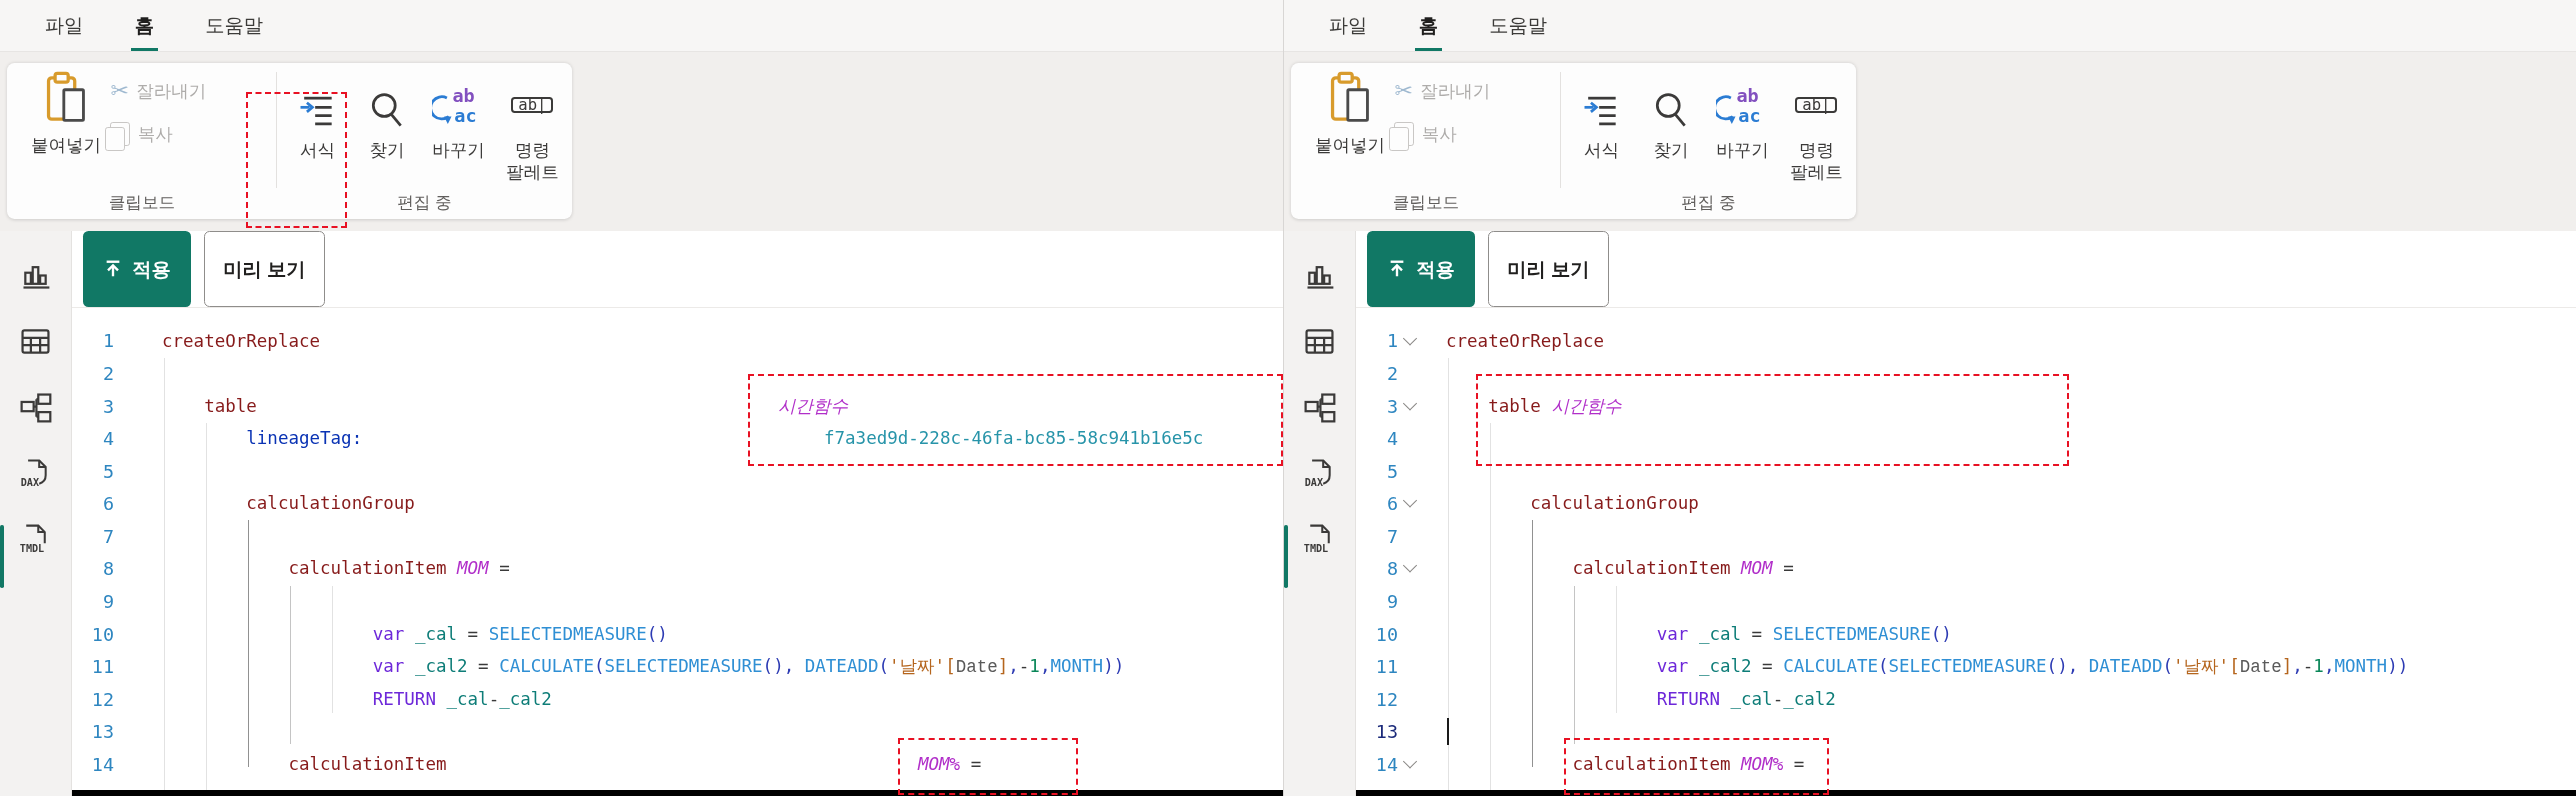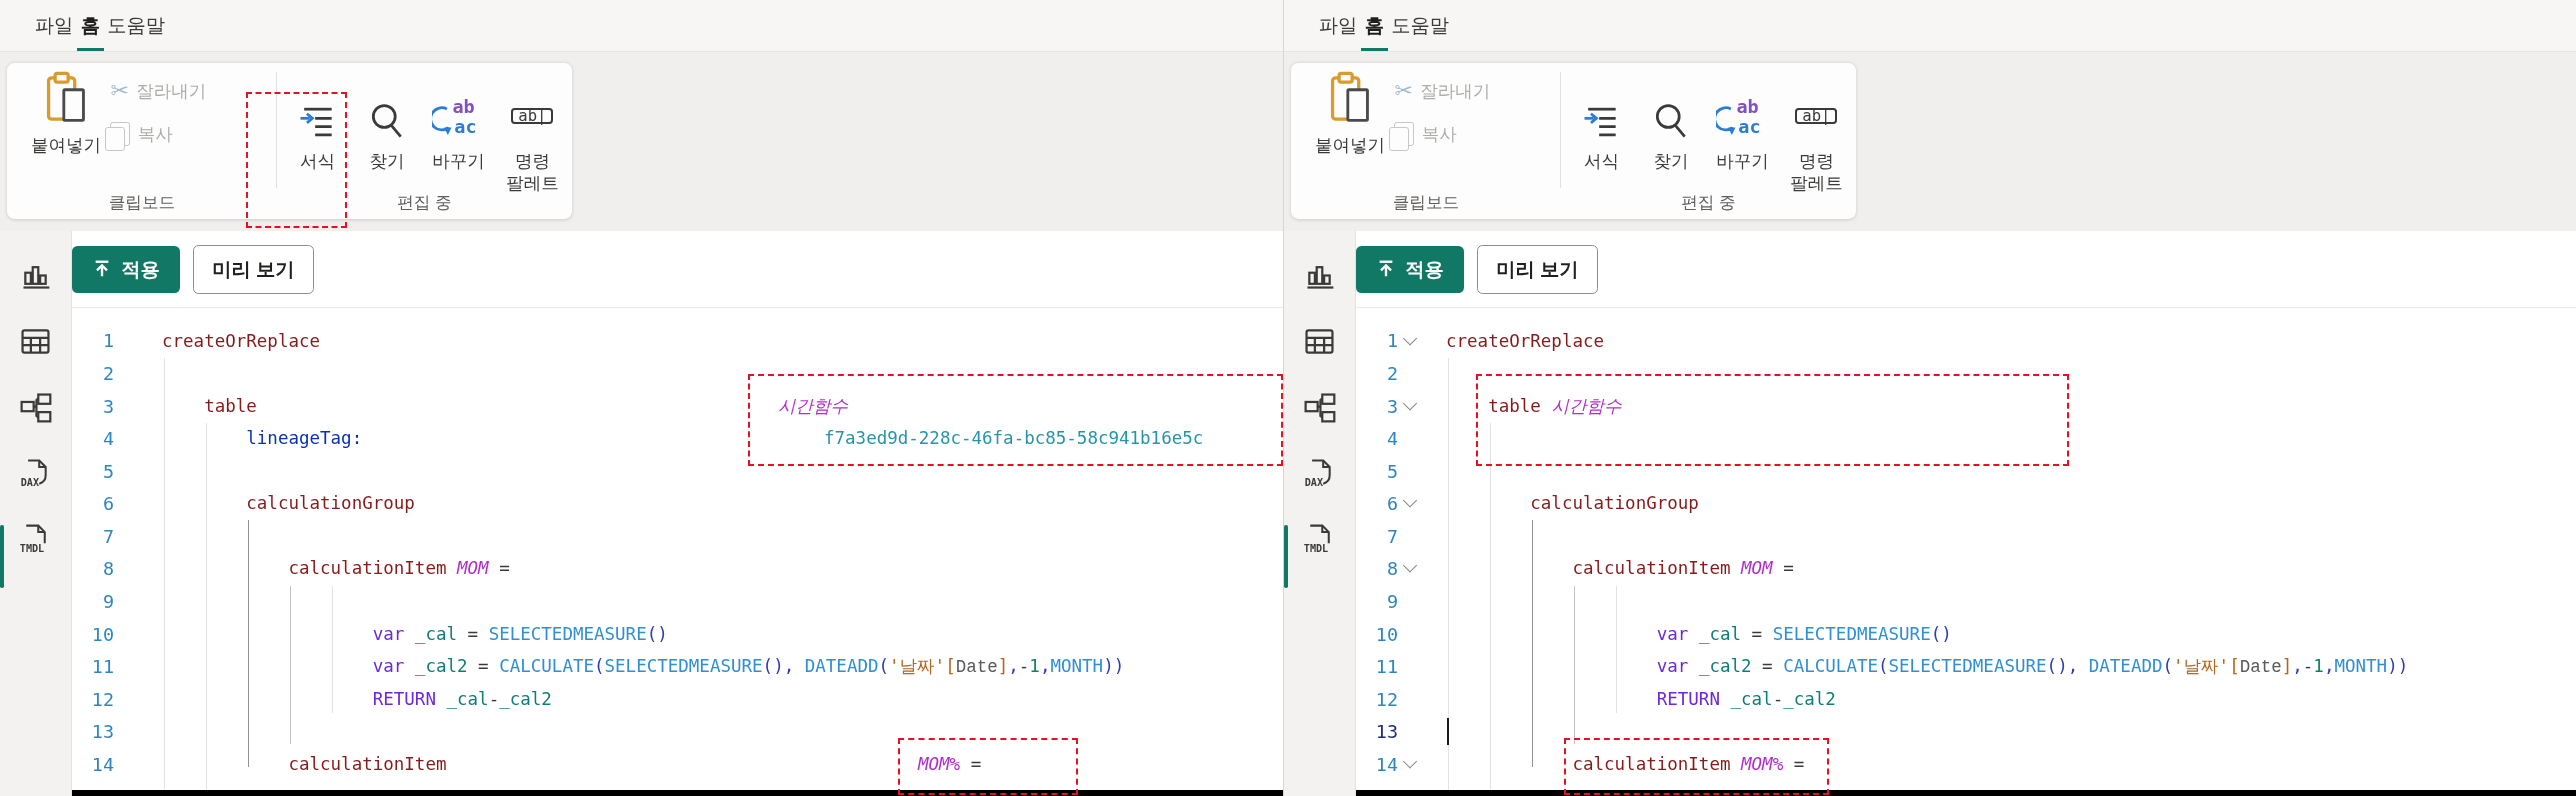"파일" .menubar { gap: none -> 44px; padding-left: 31px -> 41px }
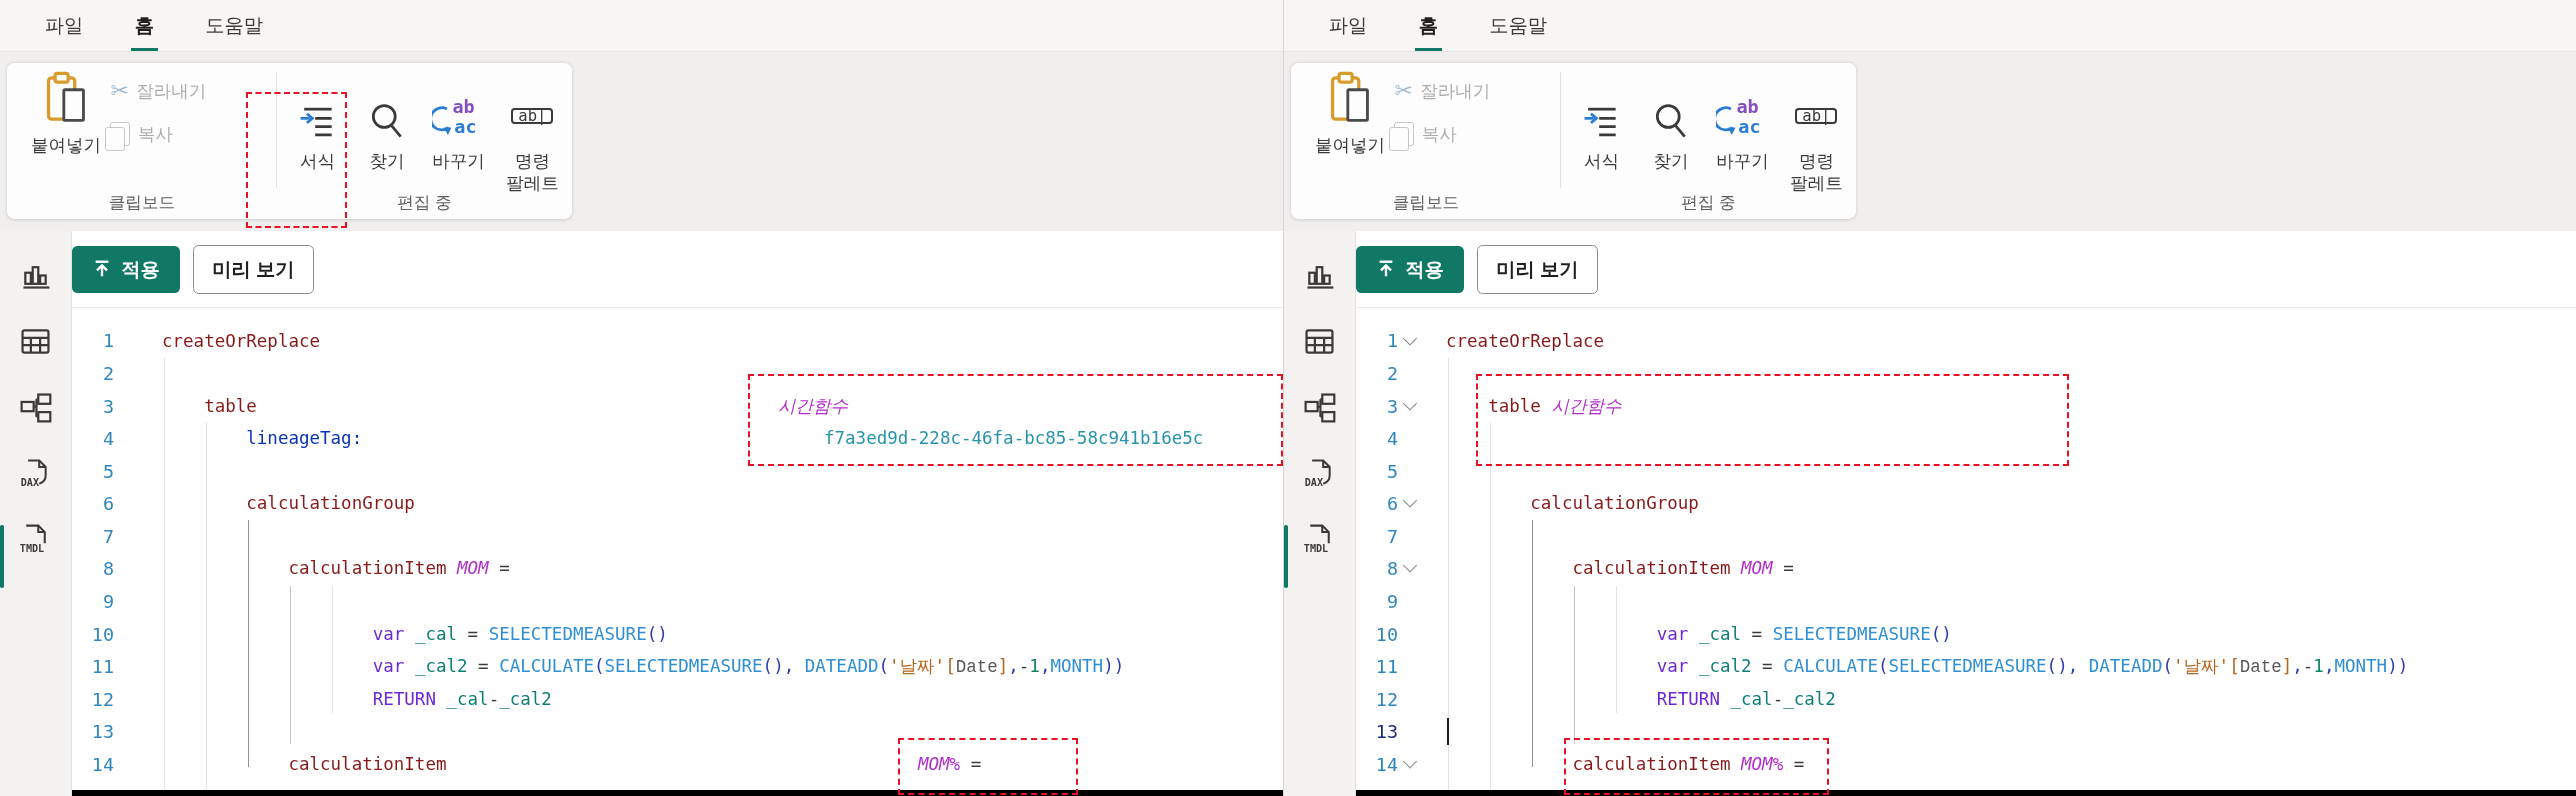"ab" .rb-cell { top: 22px -> 11px }
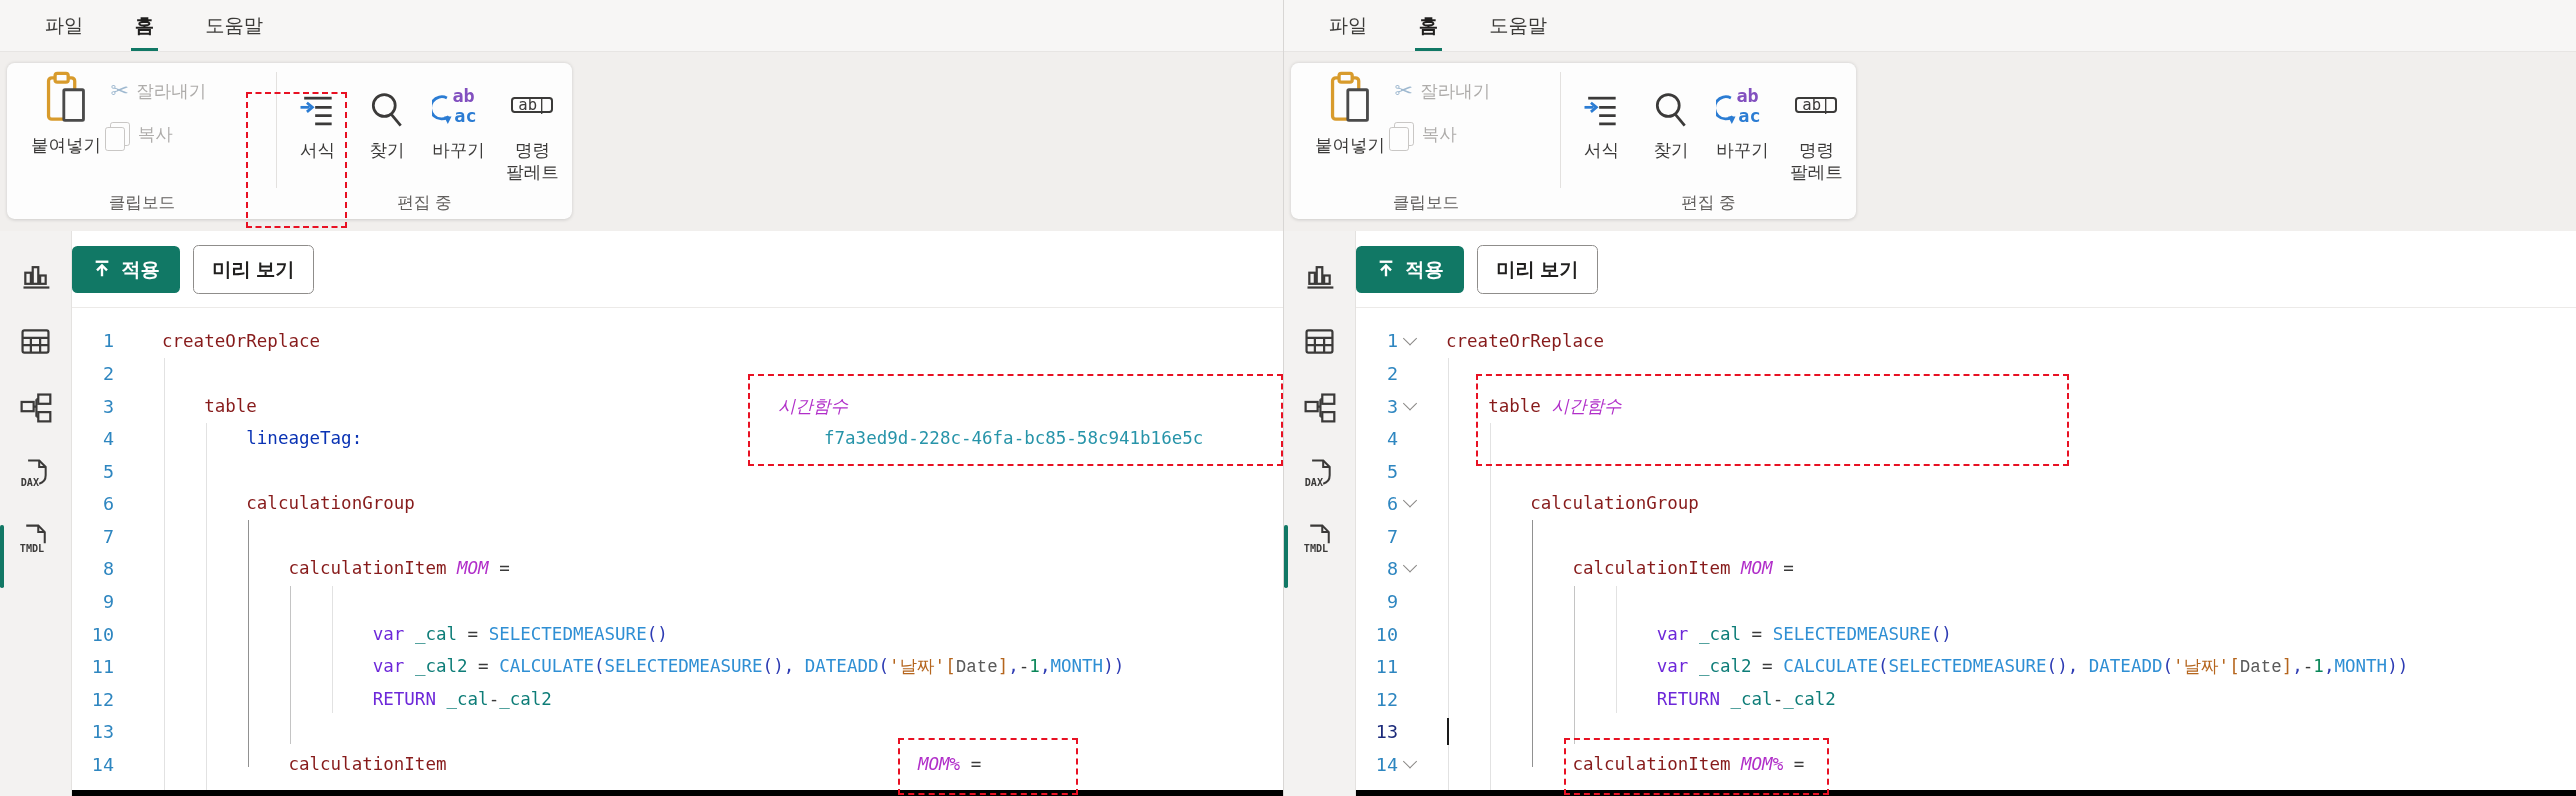"적용" .toolbar { align-items: center -> none; padding-left: 0 -> 11px }
